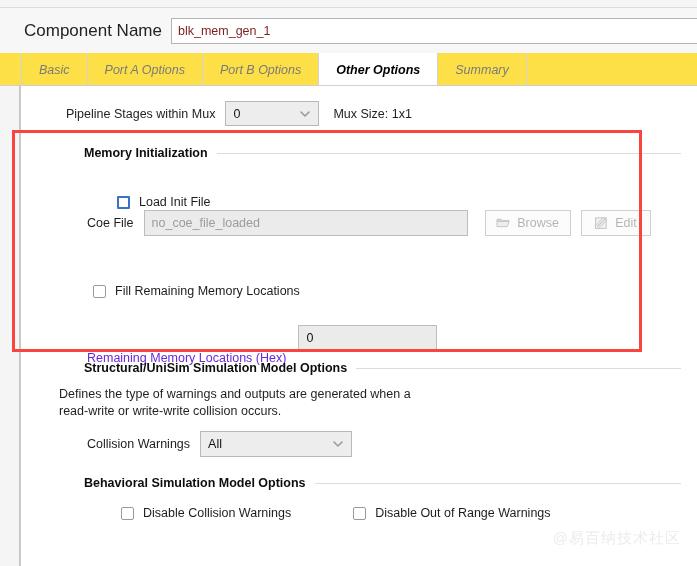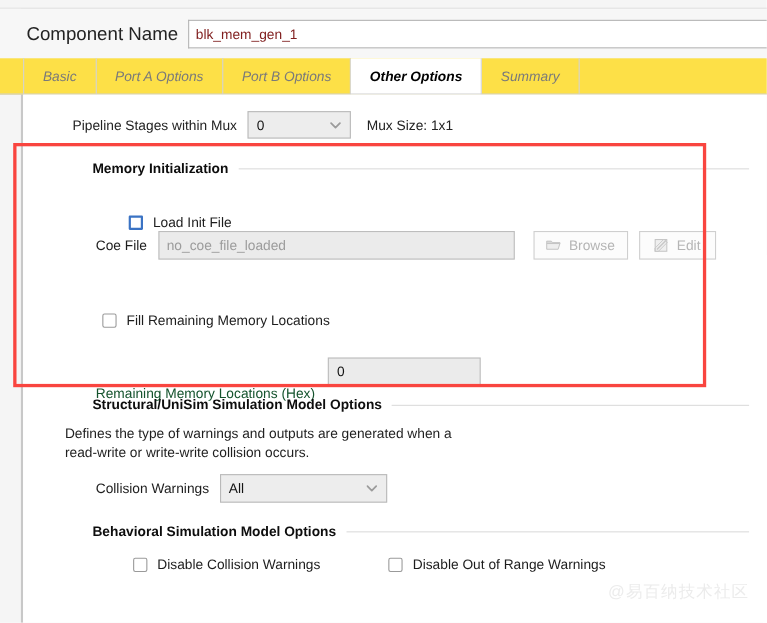"Remaining Memory Locations (Hex)" div { color: #14532d -> #6d28d9 }
